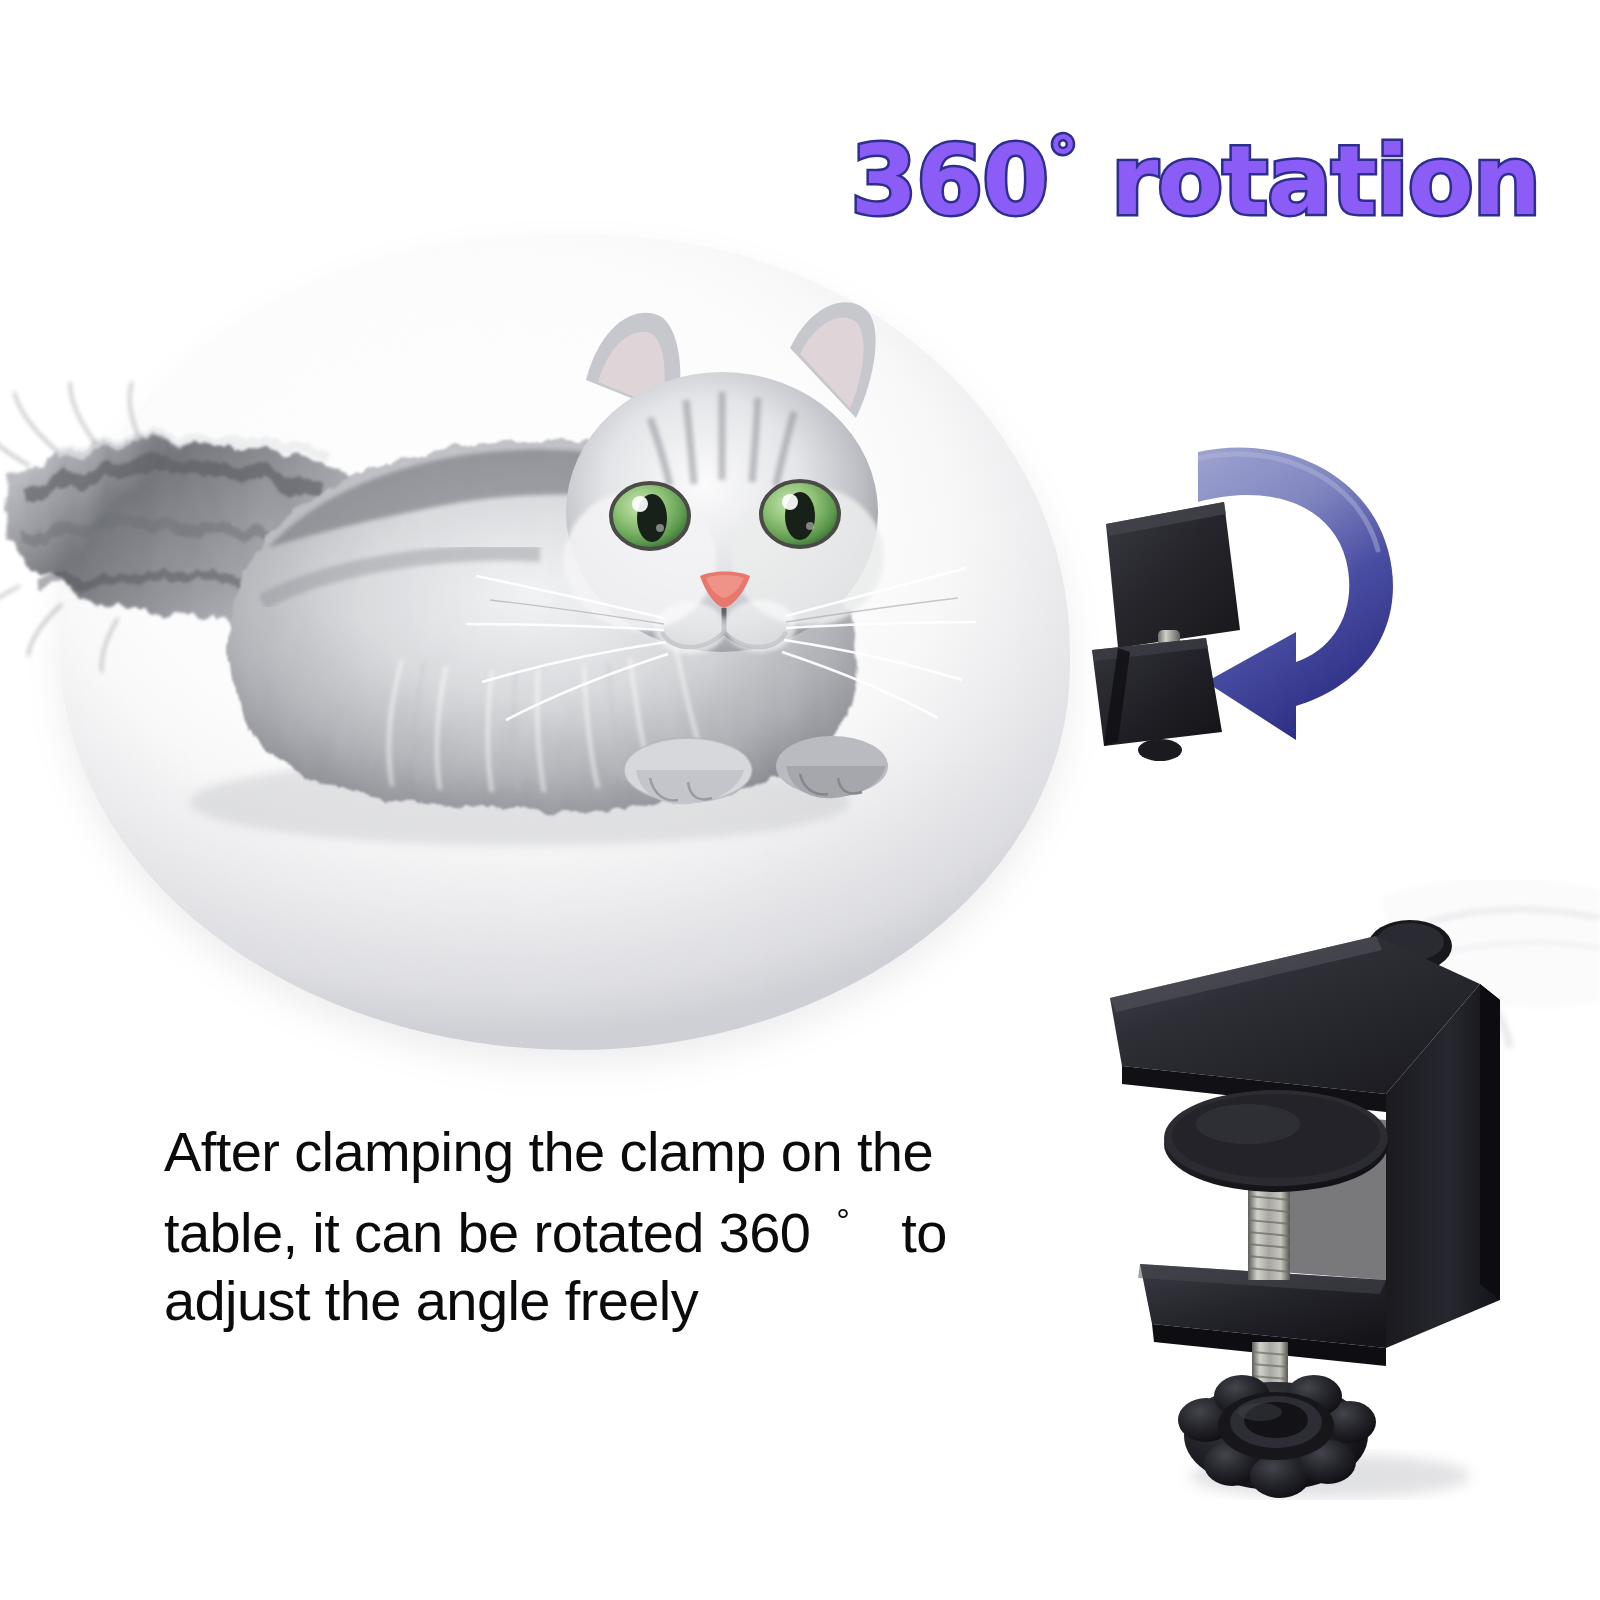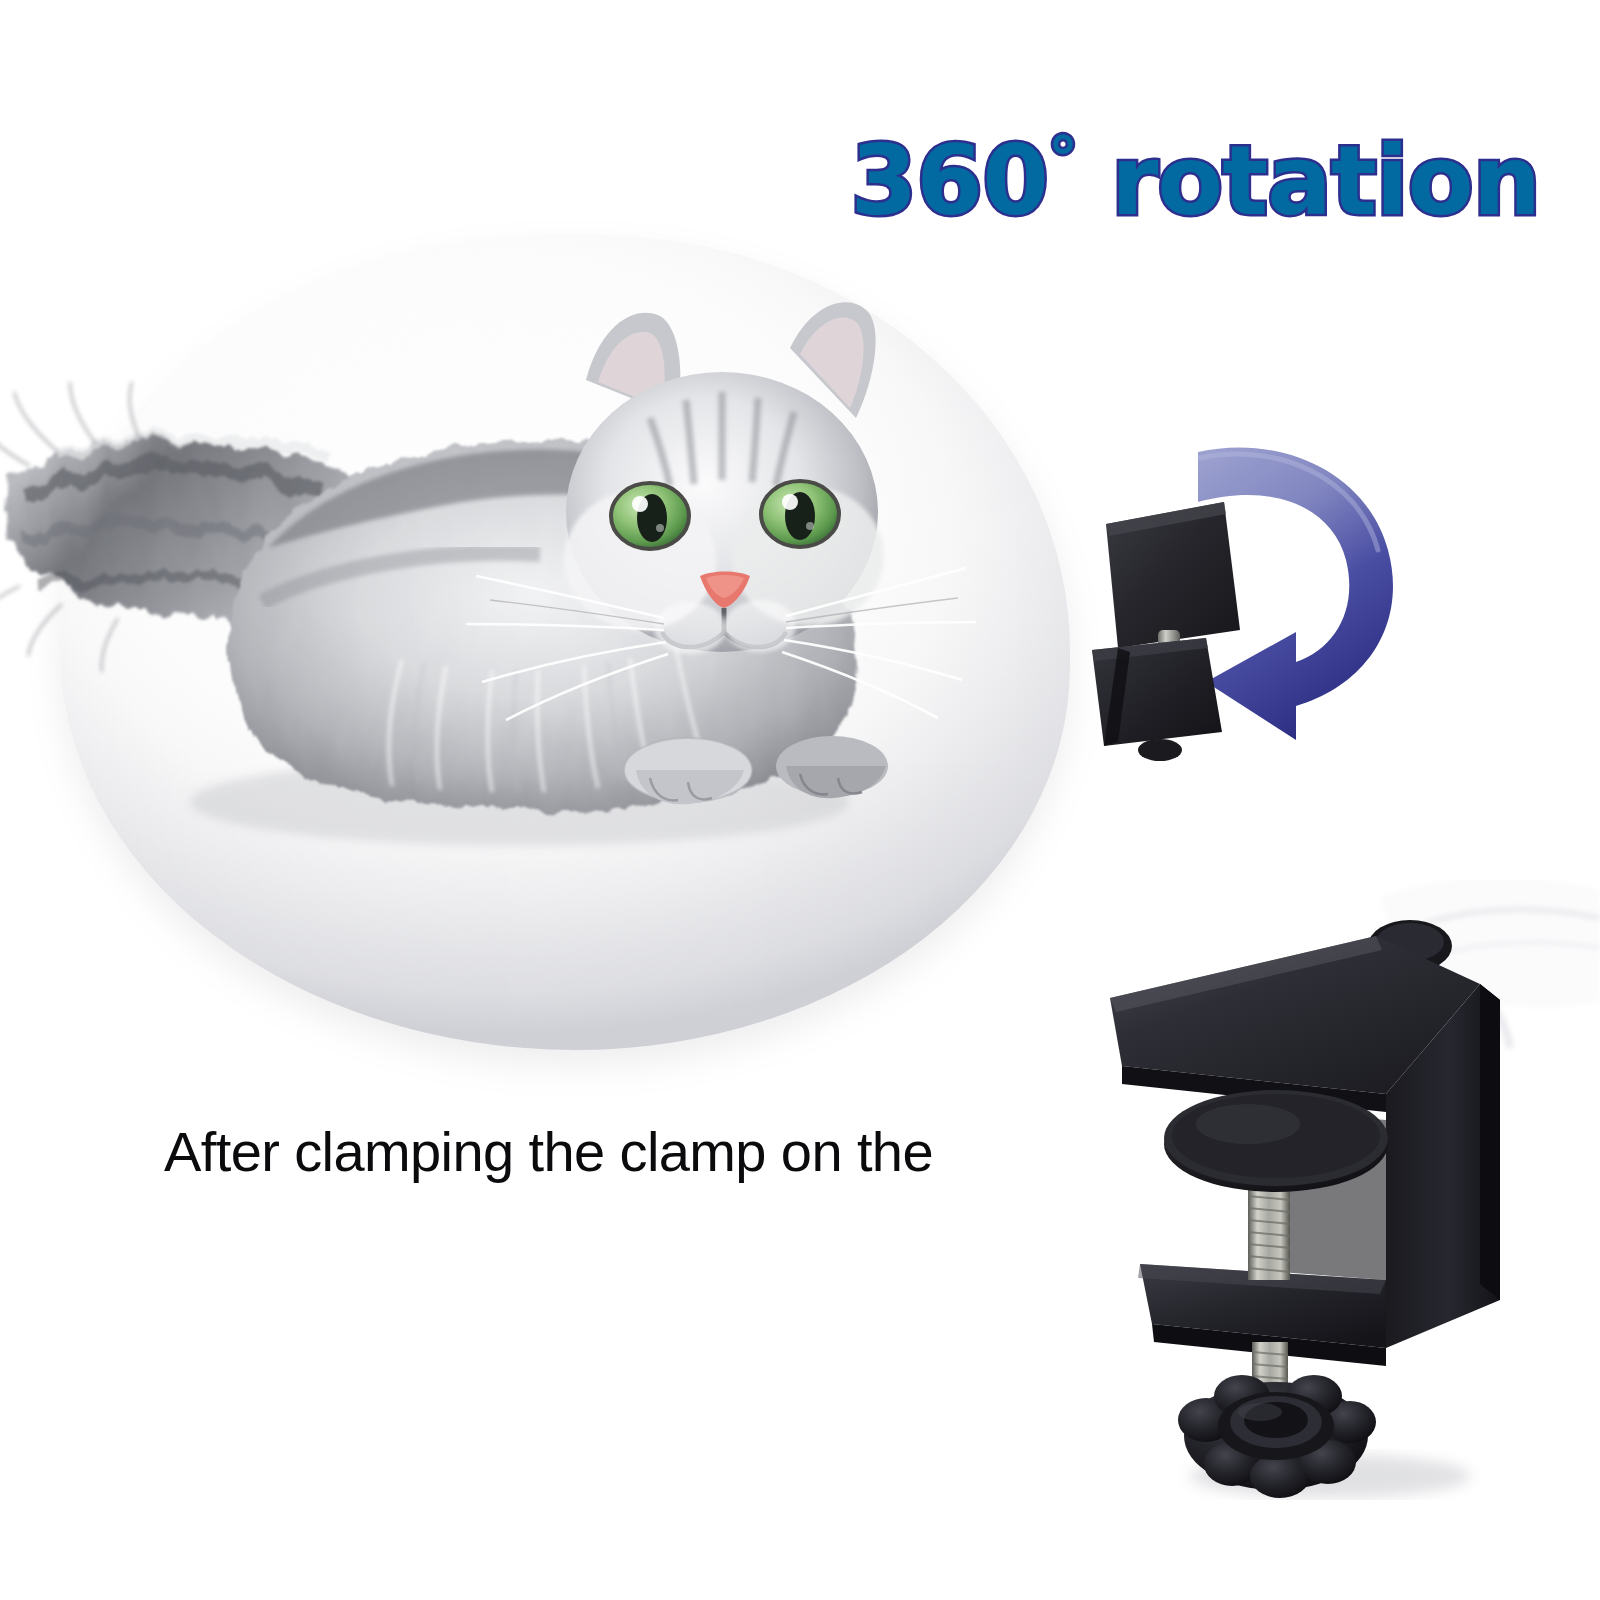"360" #headline .hl-text { color: #0369a1 -> #8b5cf6 }
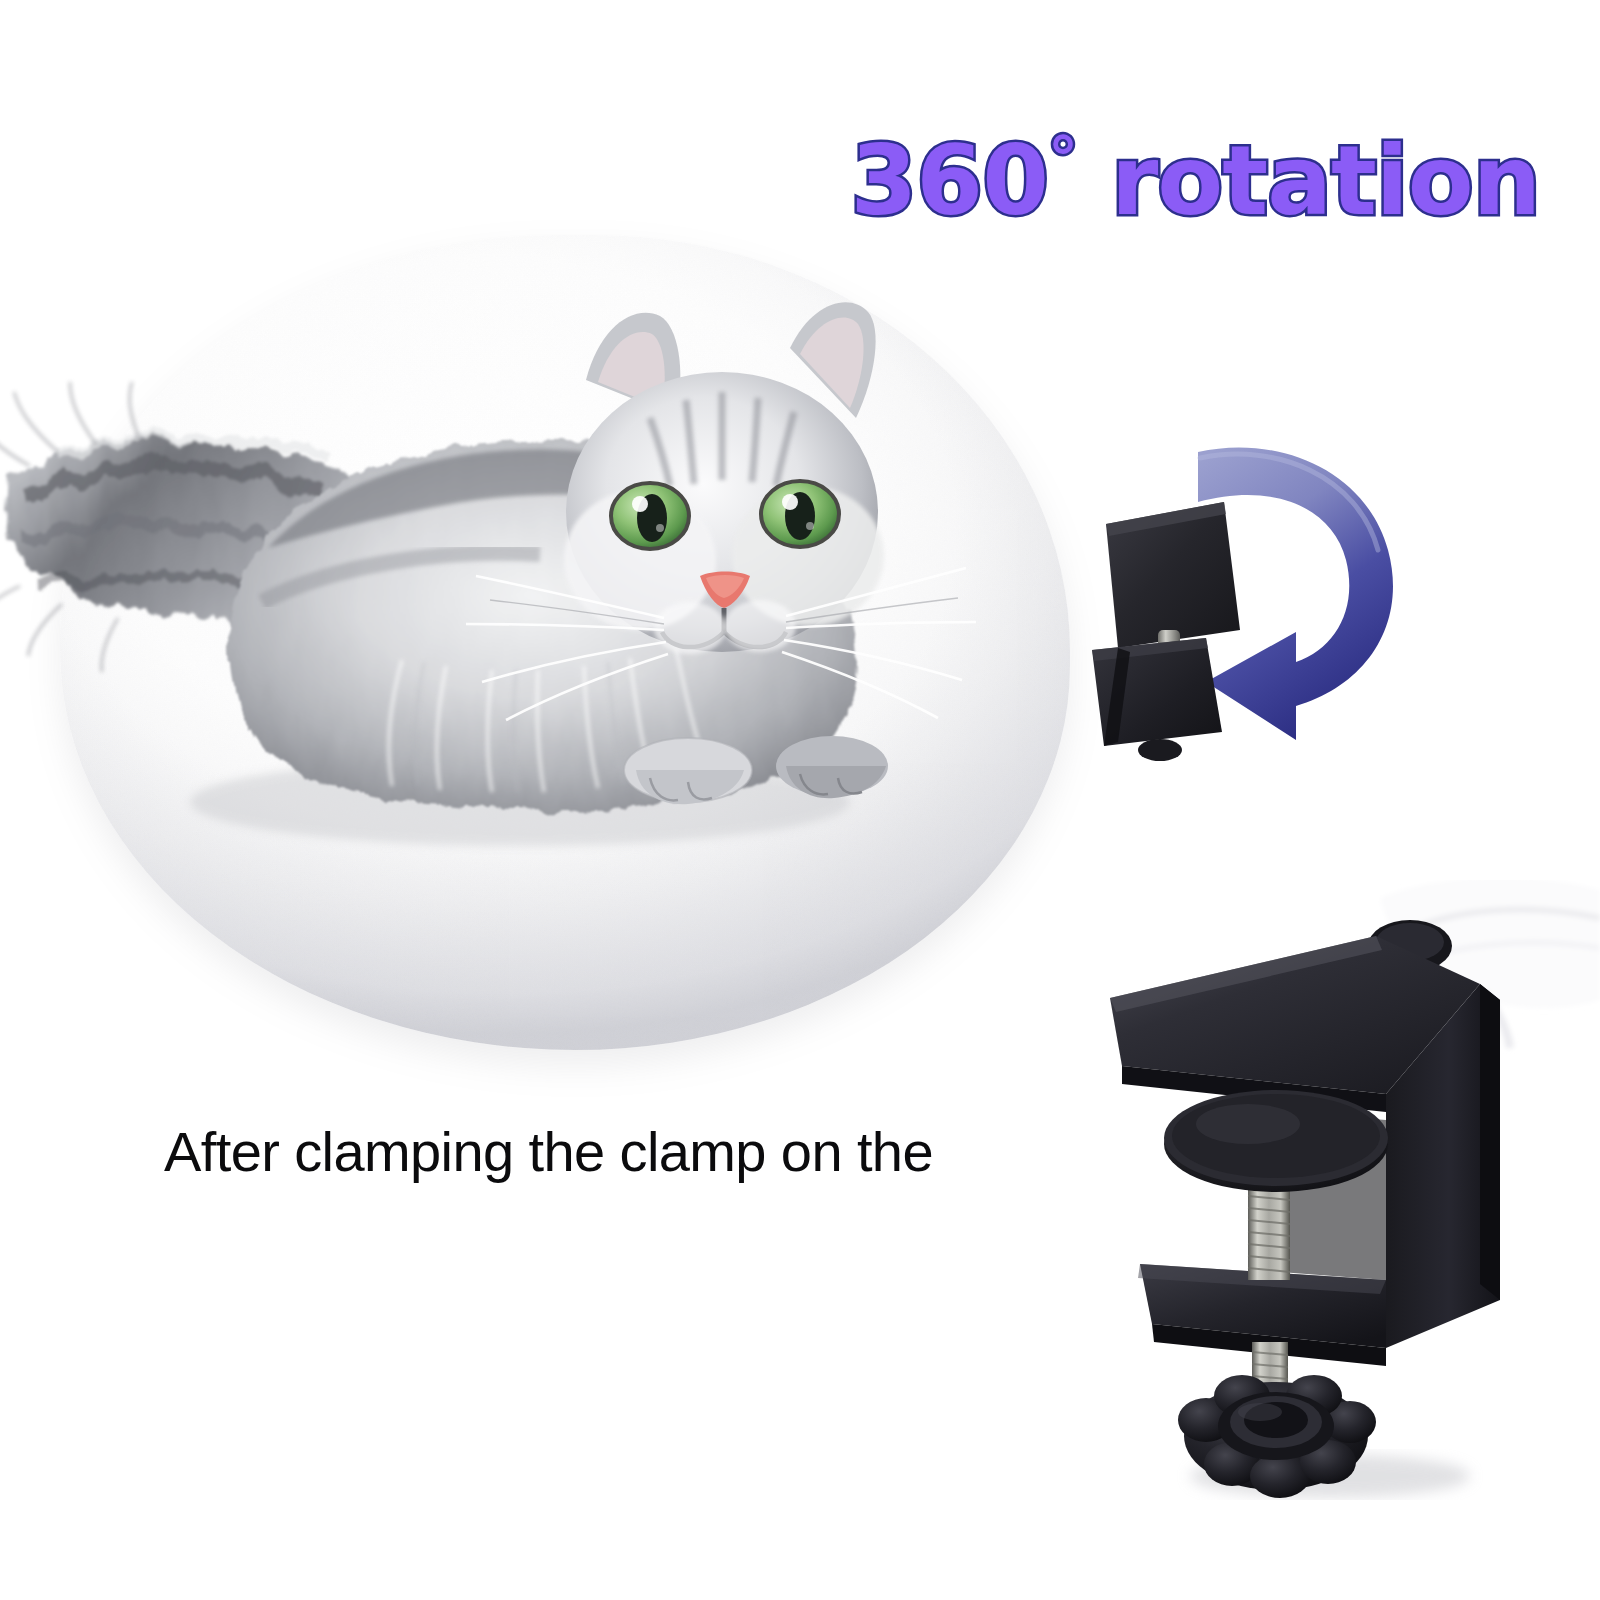"table, it can be rotated" div.cap-line { html: none -> <div><span>table, it can be rotated 360</span><span></span><span>°</span><span></span><span></span><span>to</span></div> }
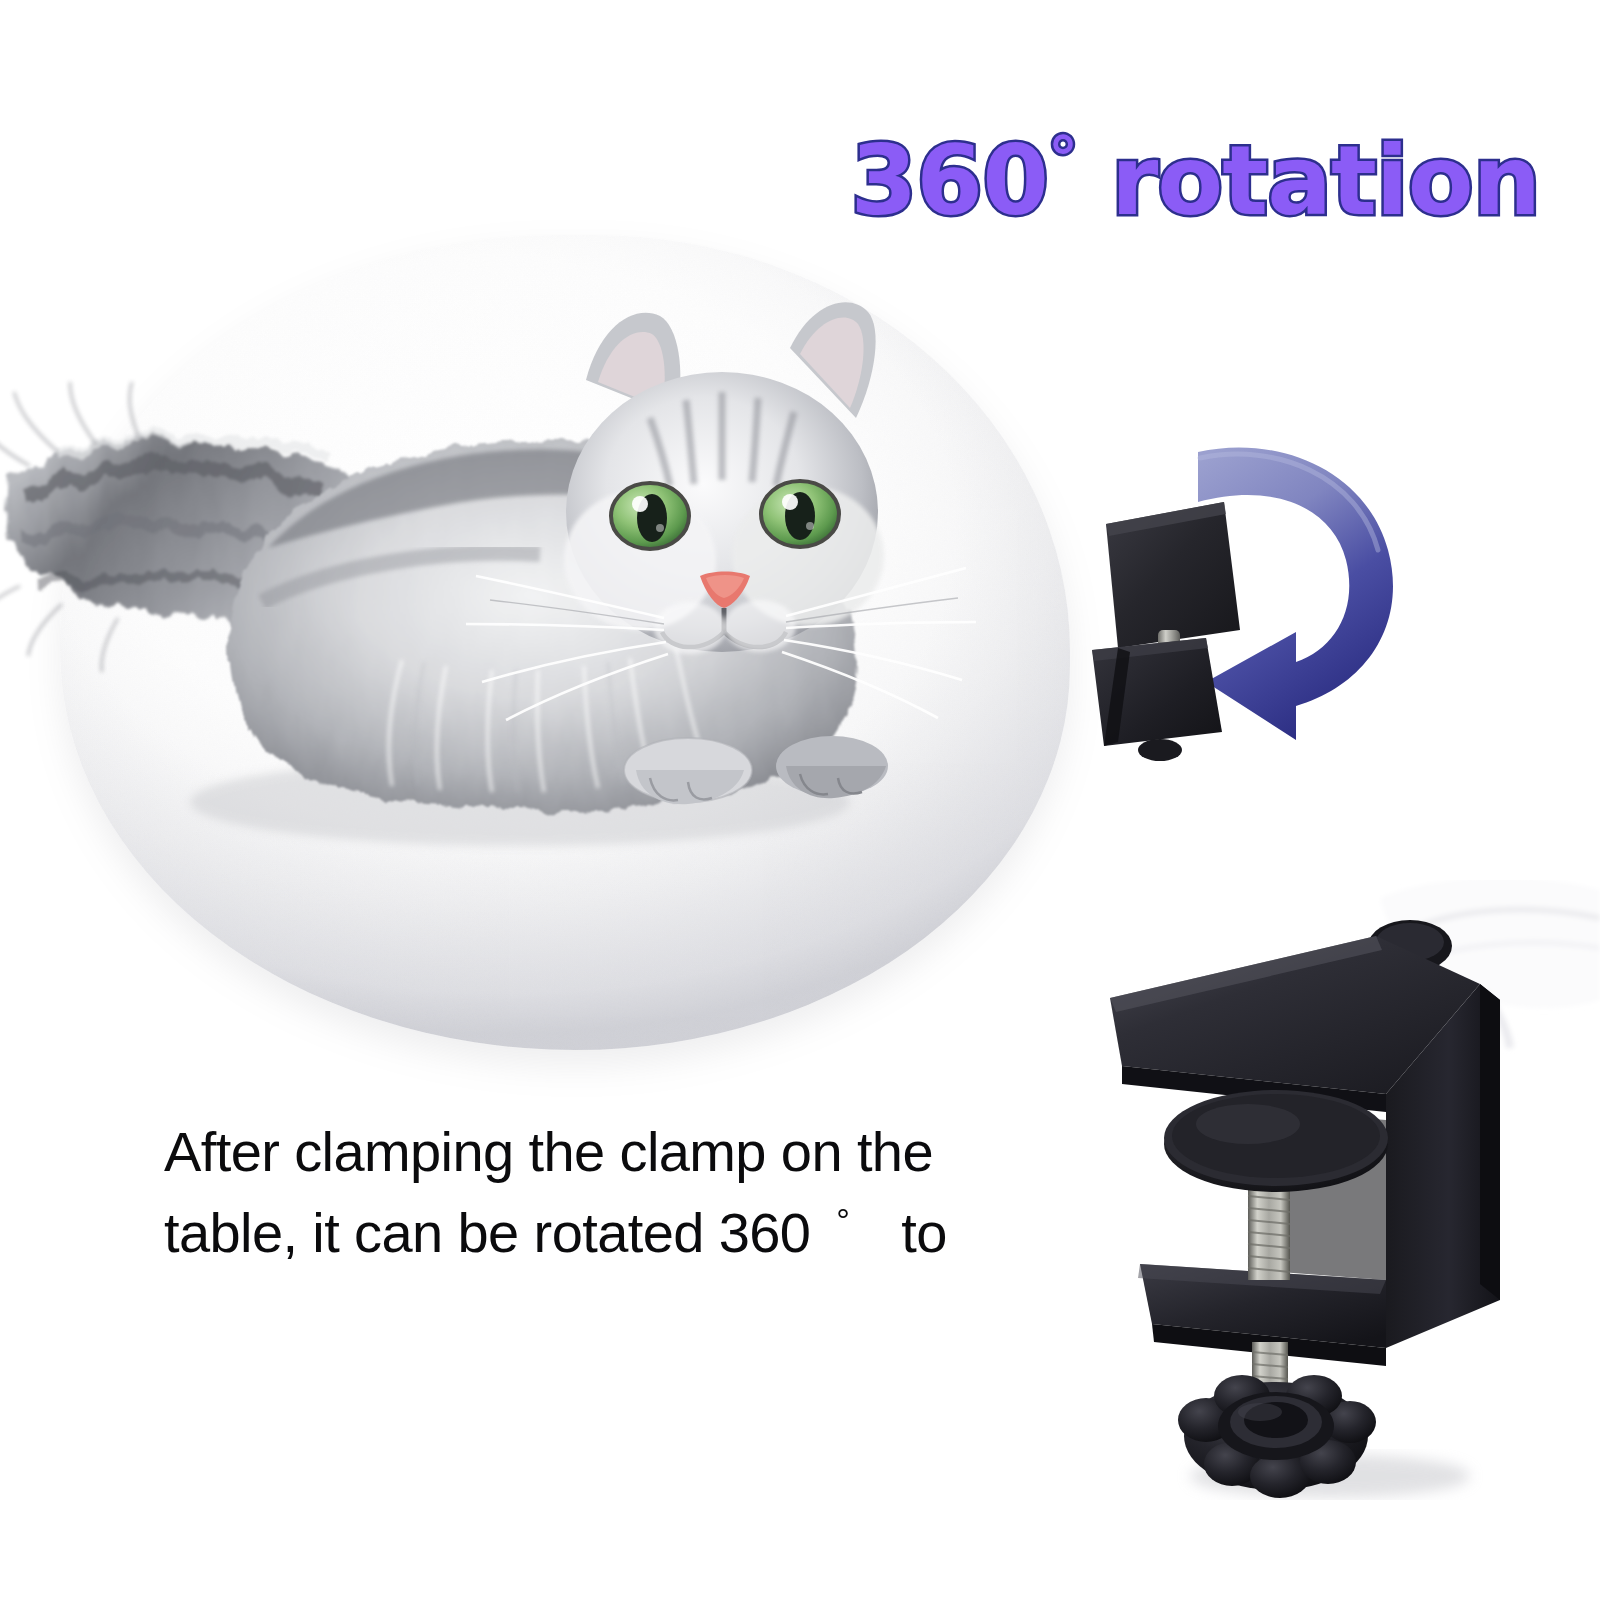"adjust the angle freely" div.cap-line { html: none -> <div>adjust the angle freely</div> }
